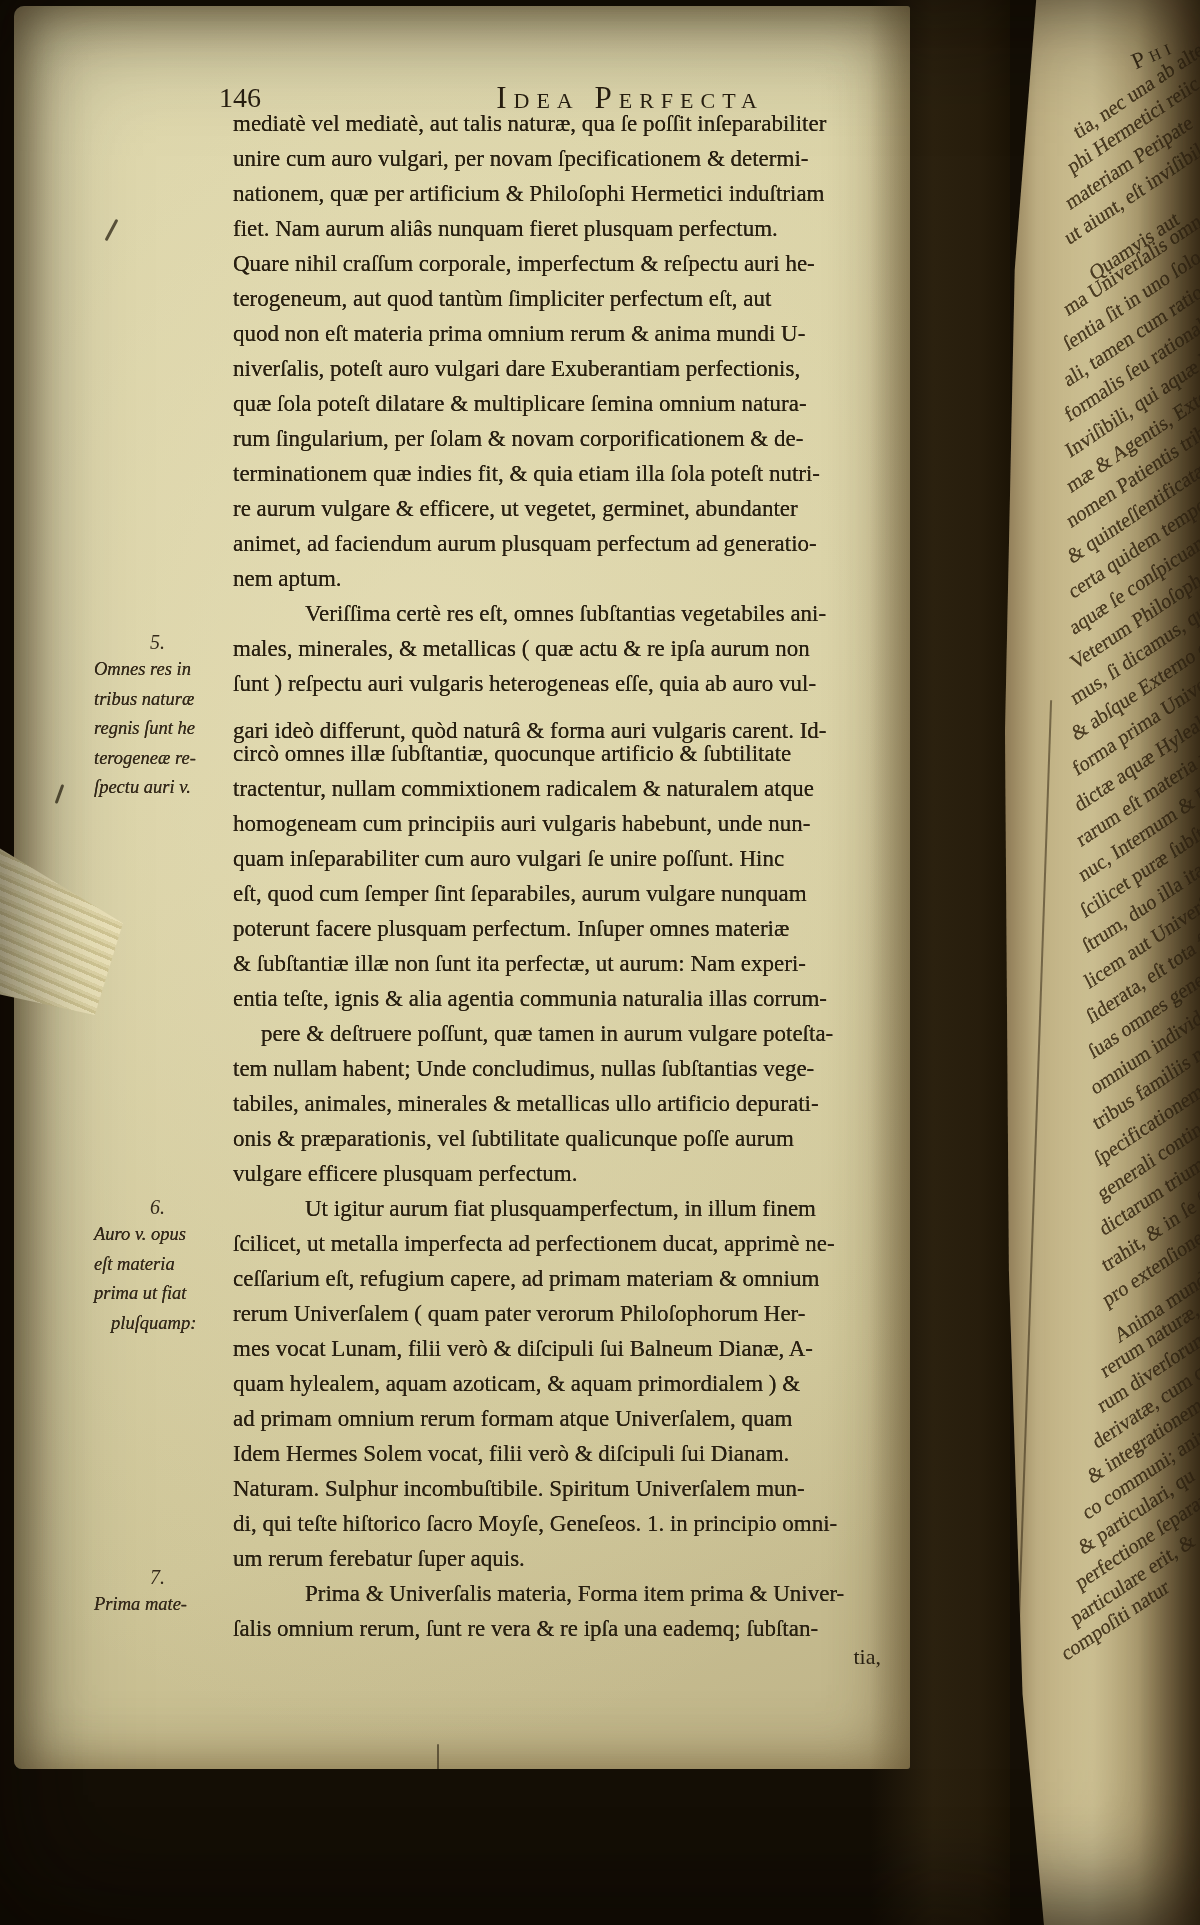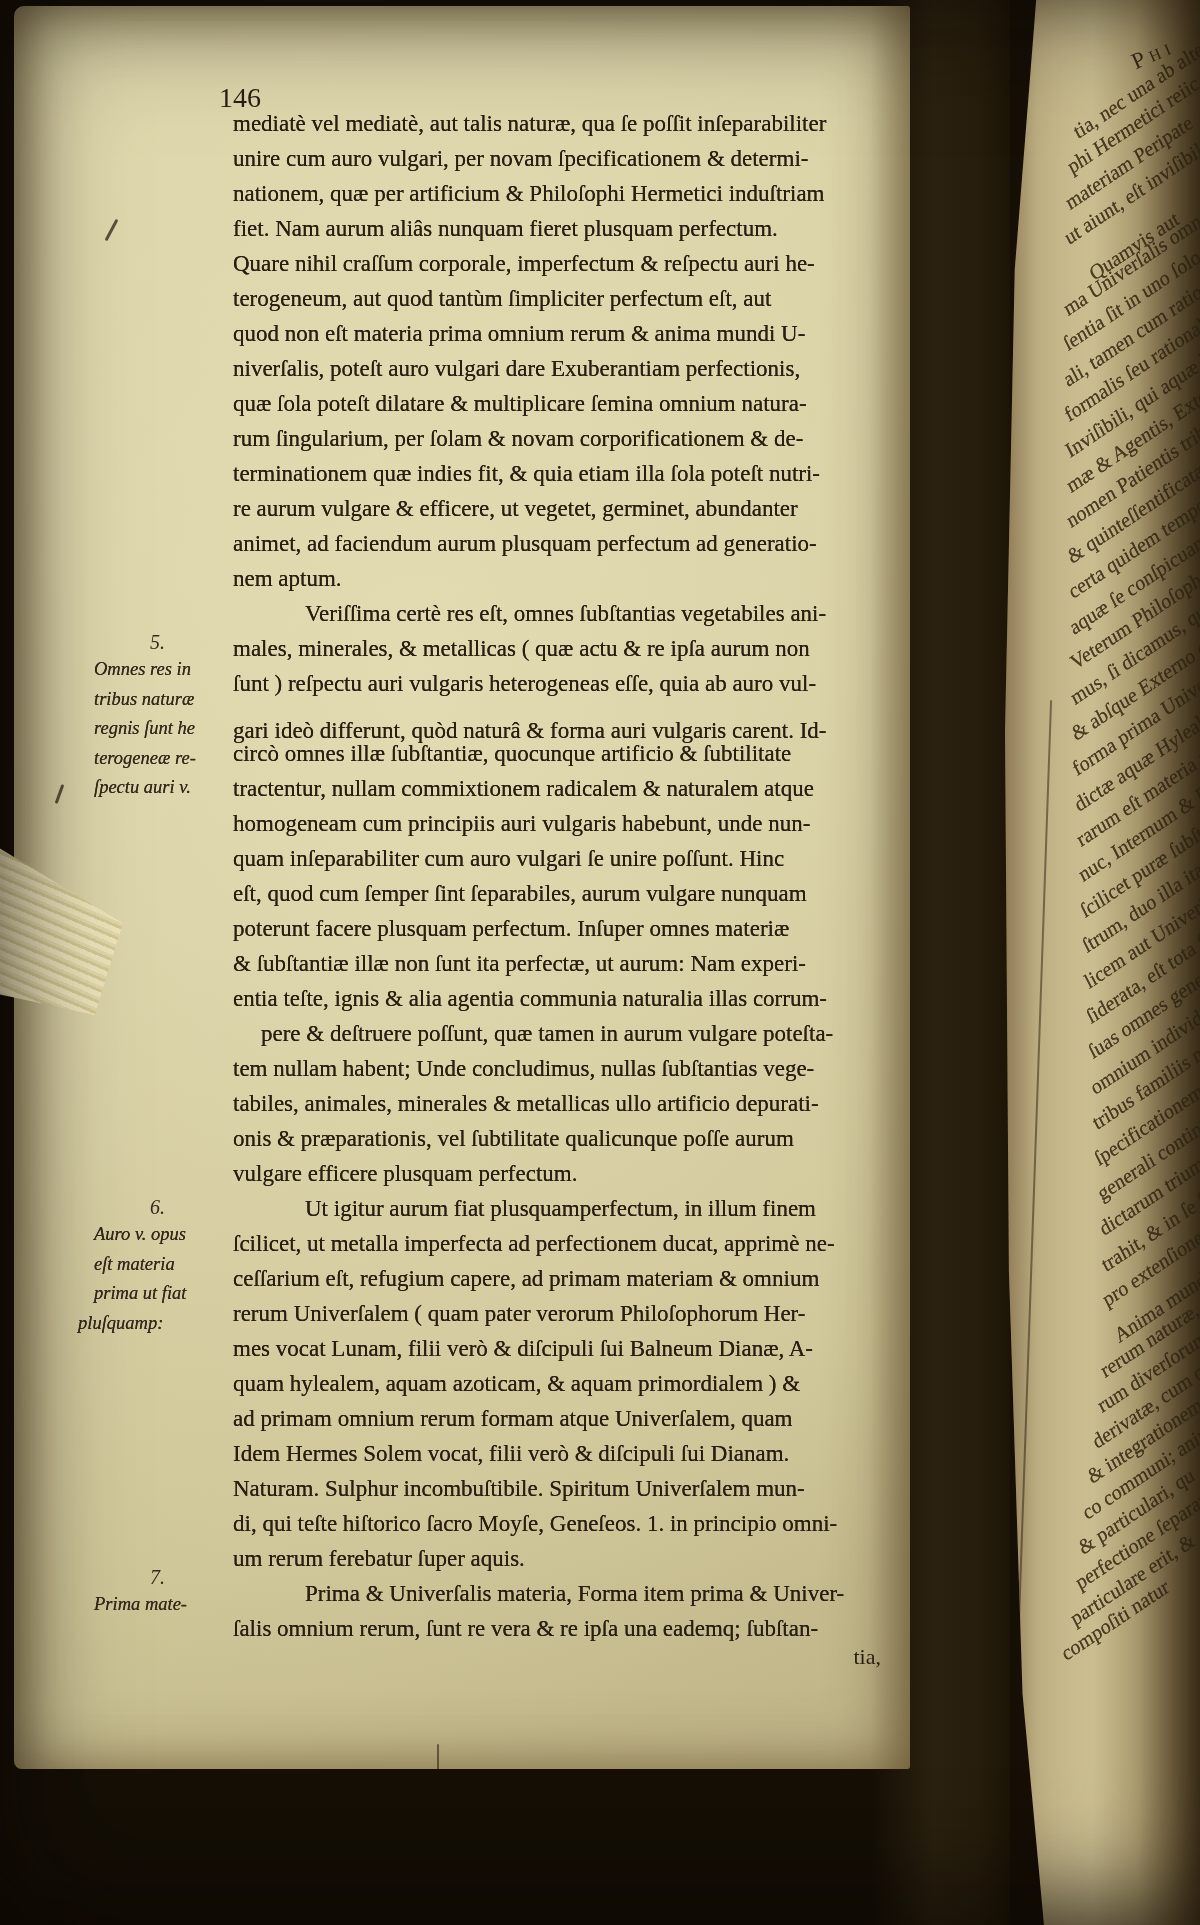"Idea Perfecta" div { html: none -> <div>Idea Perfecta</div> }
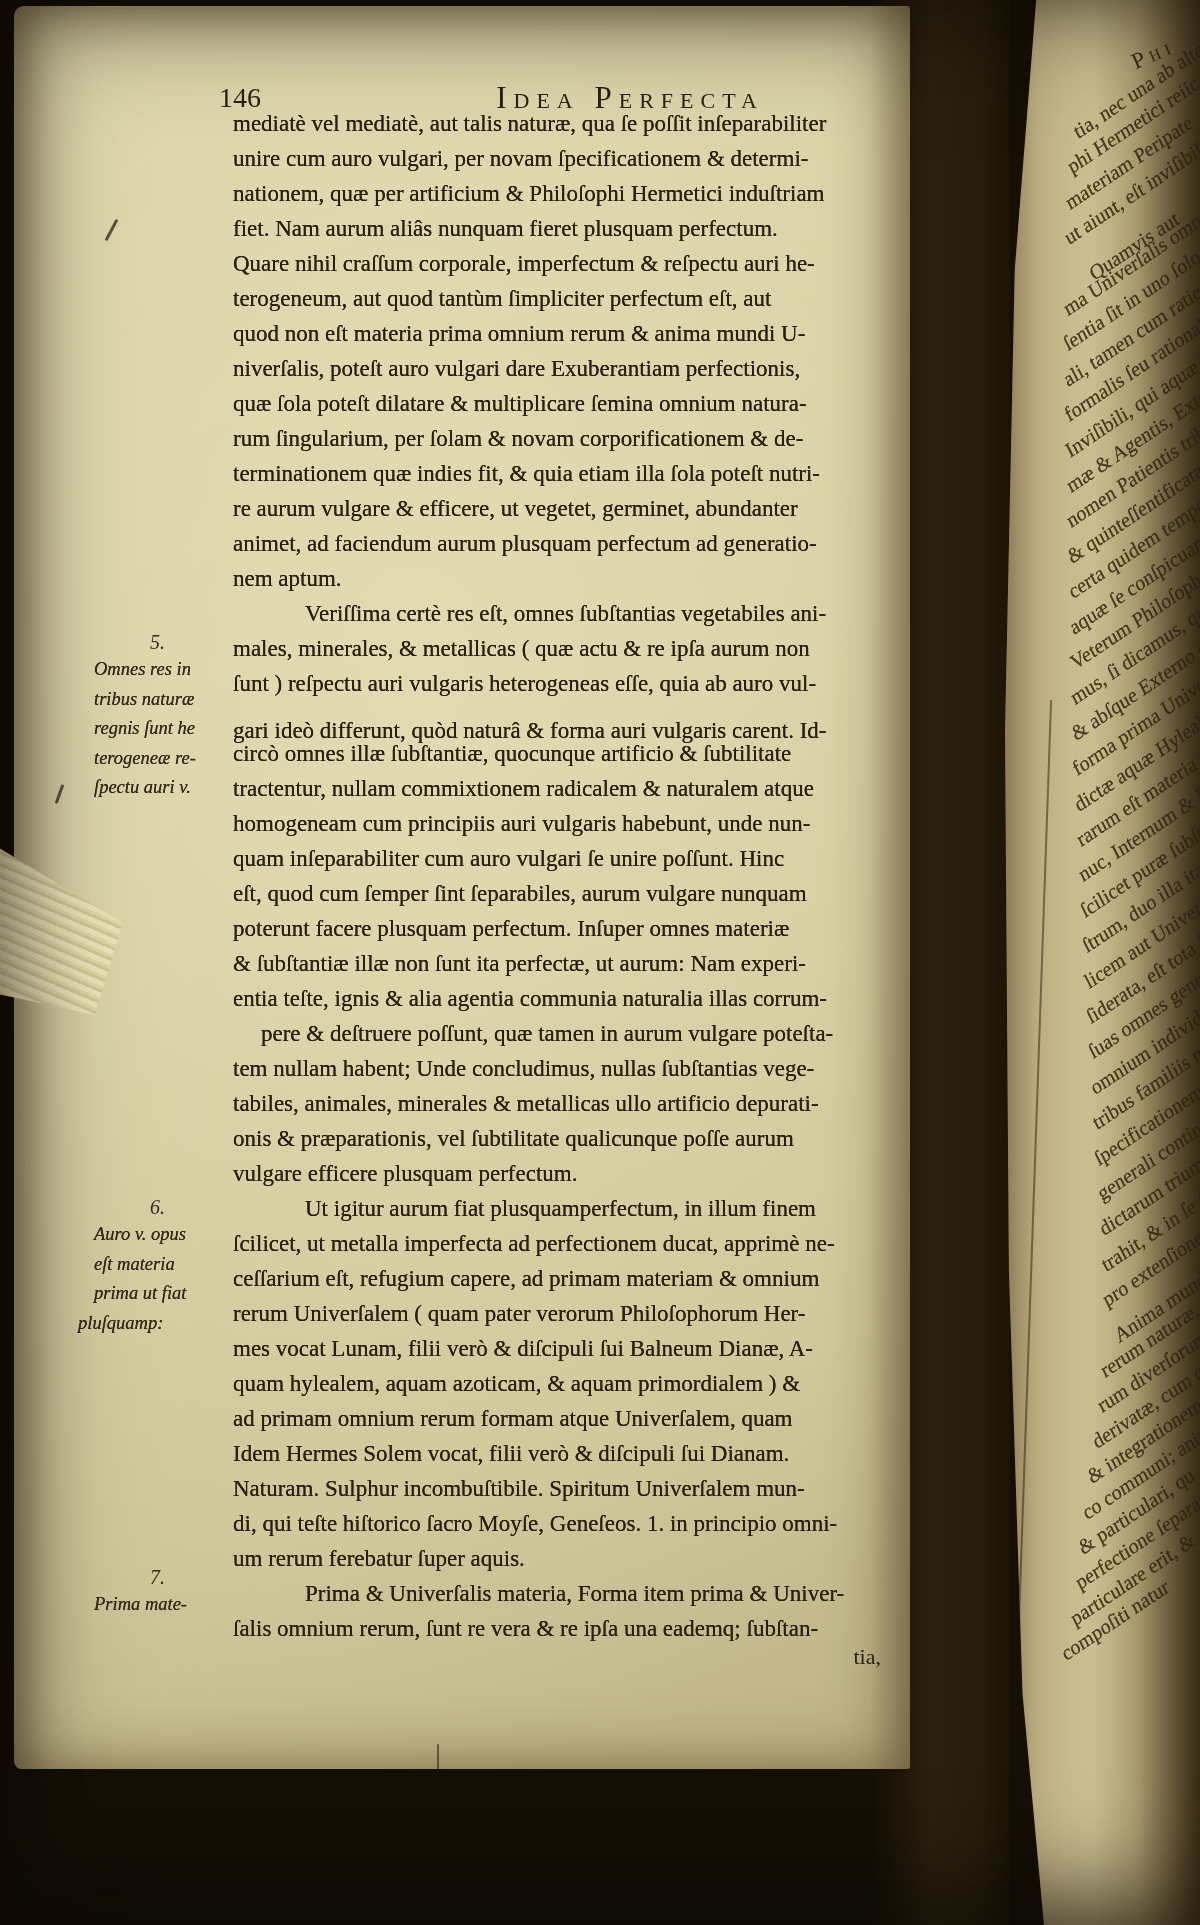"pluſquamp:" div.mnote-line { left: 64px -> 97px }
